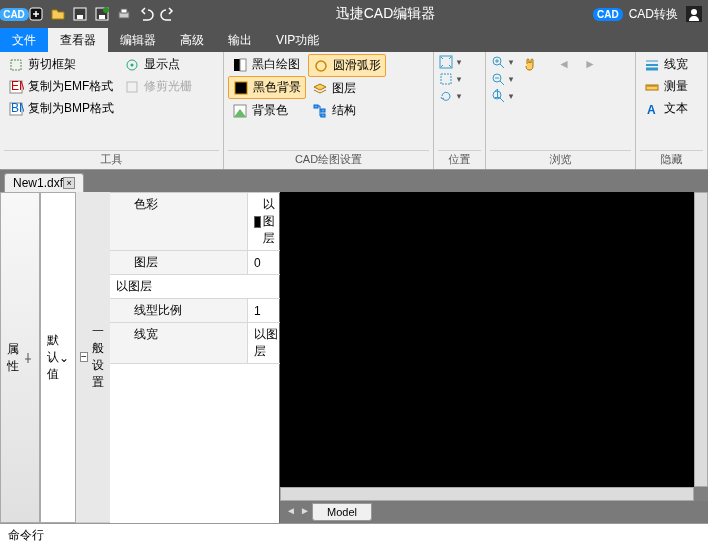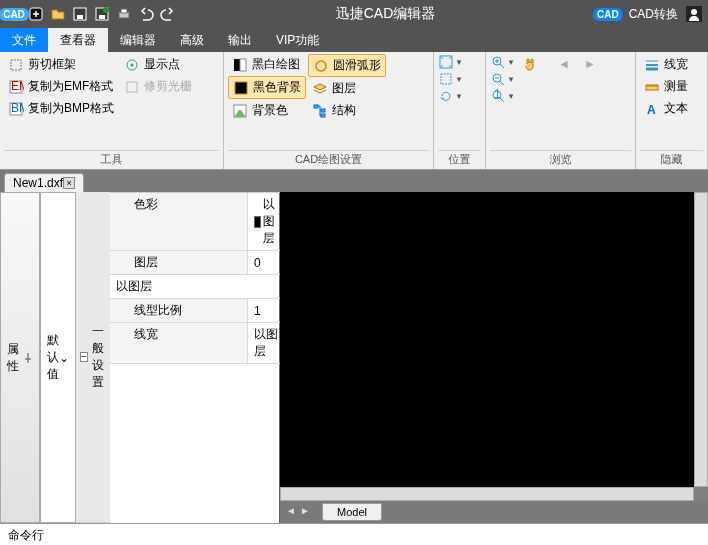"Model" .model-tab { margin-left: 10px -> none }
